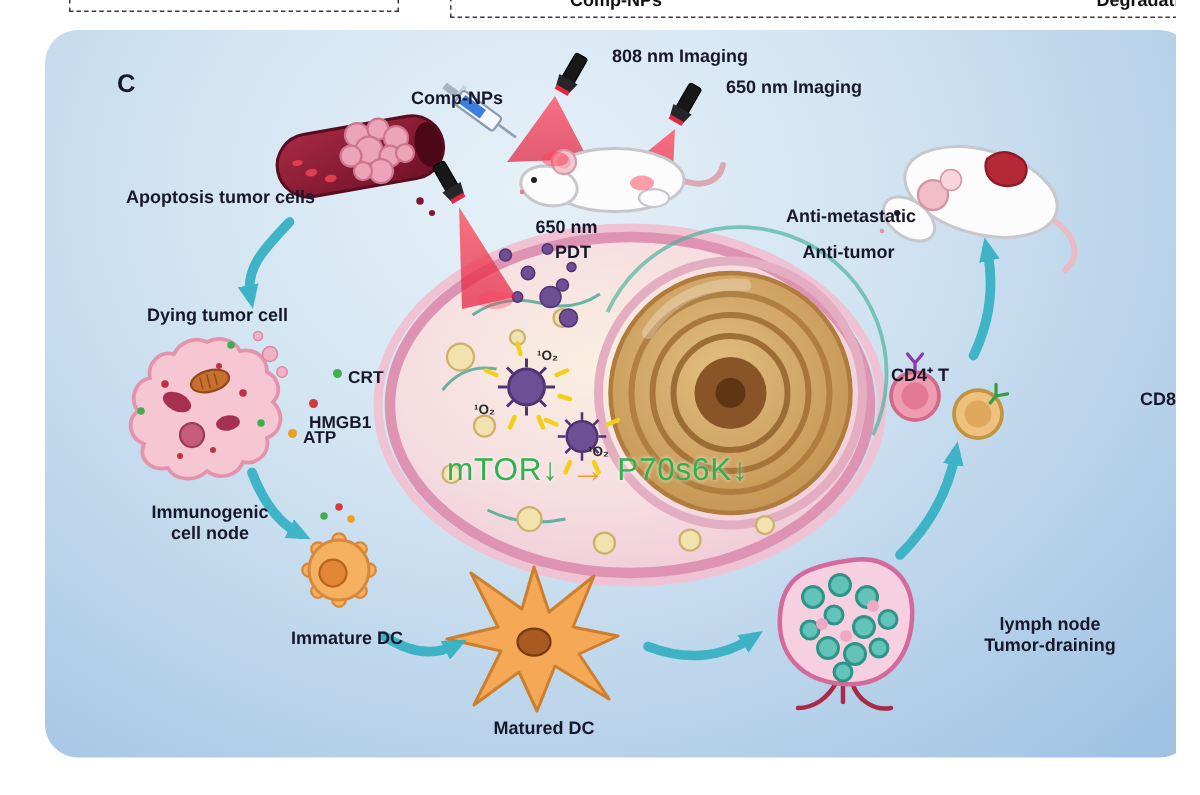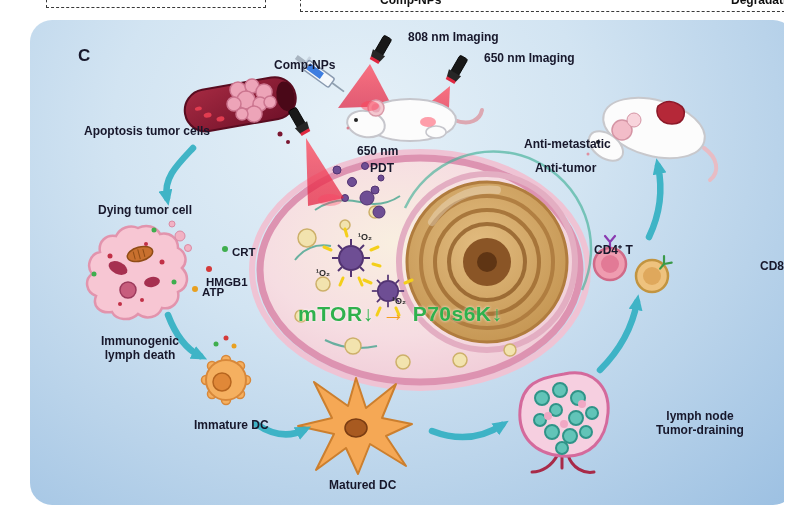"mTOR" .mtor-row .g { font-weight: 700 -> 400 }
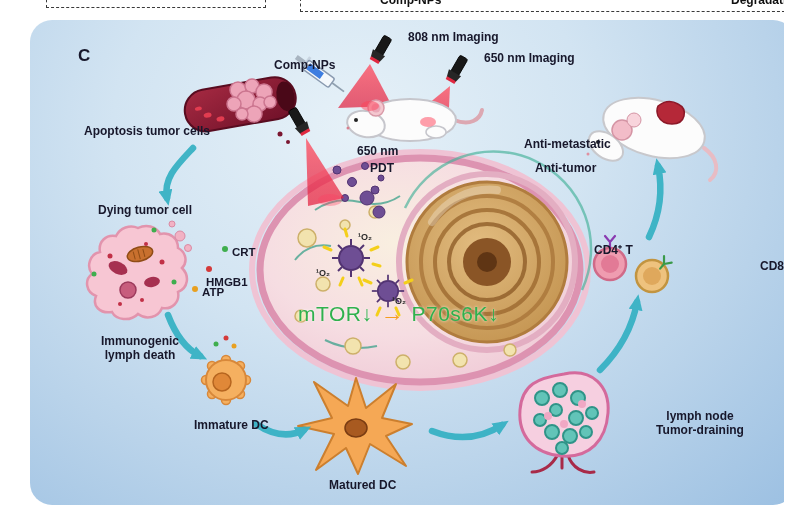"lymph death" div { text: lymph death -> cell node }
